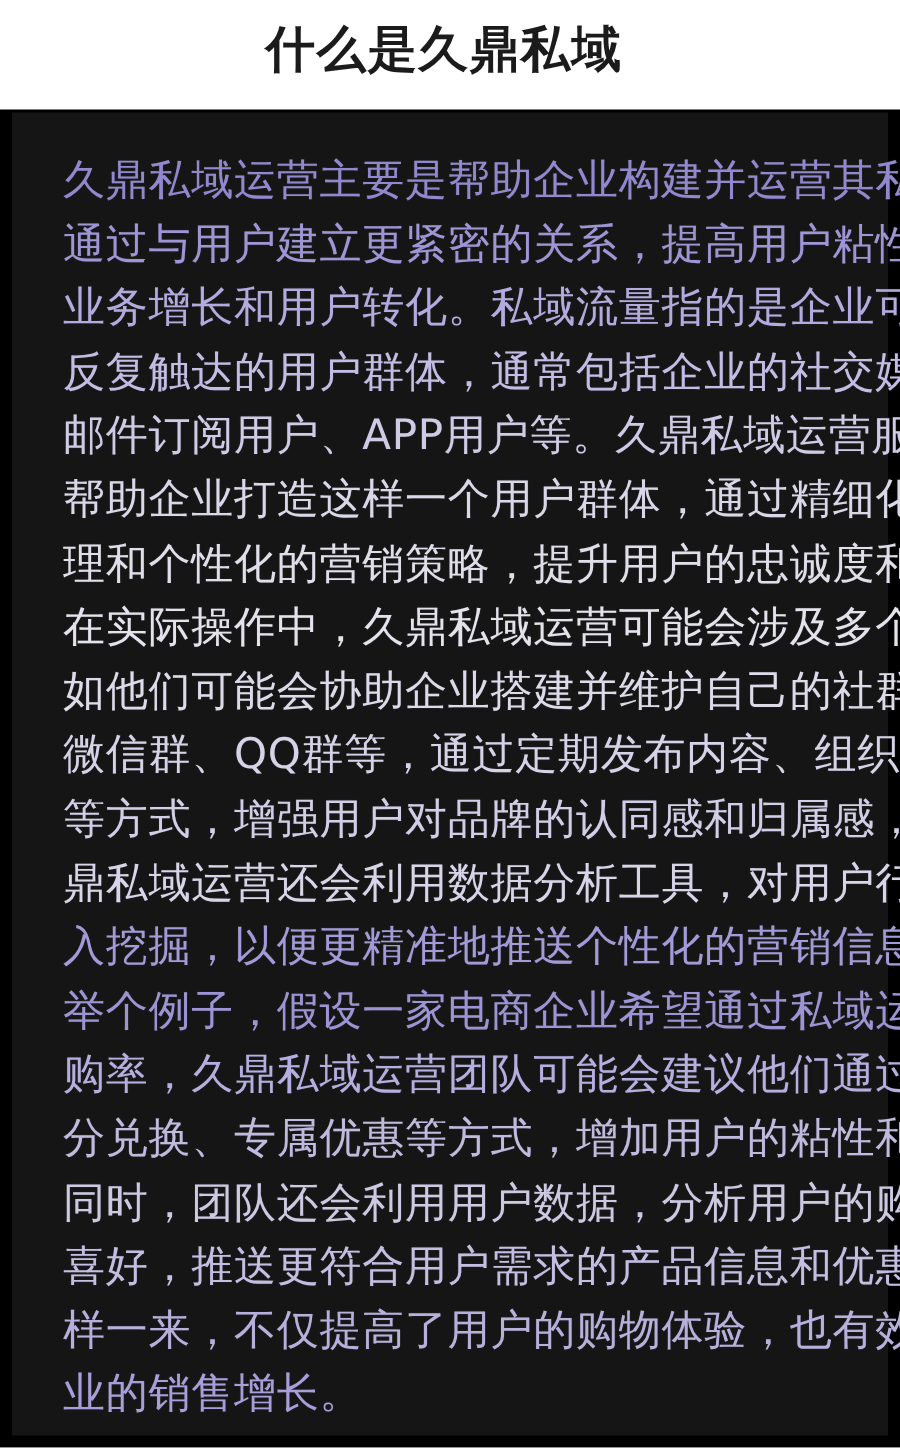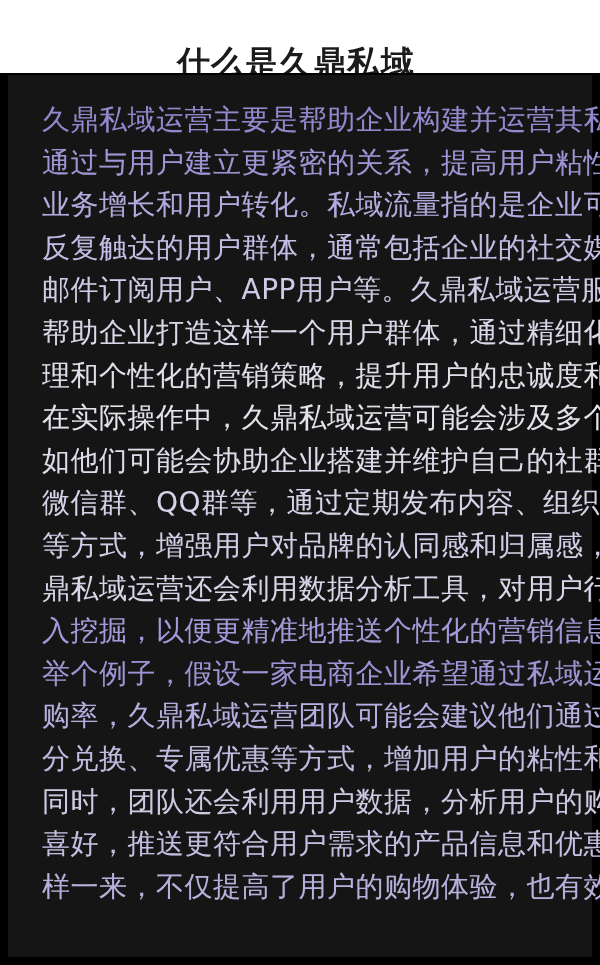"什么是久鼎私域" .header { margin-top: 30px -> none }
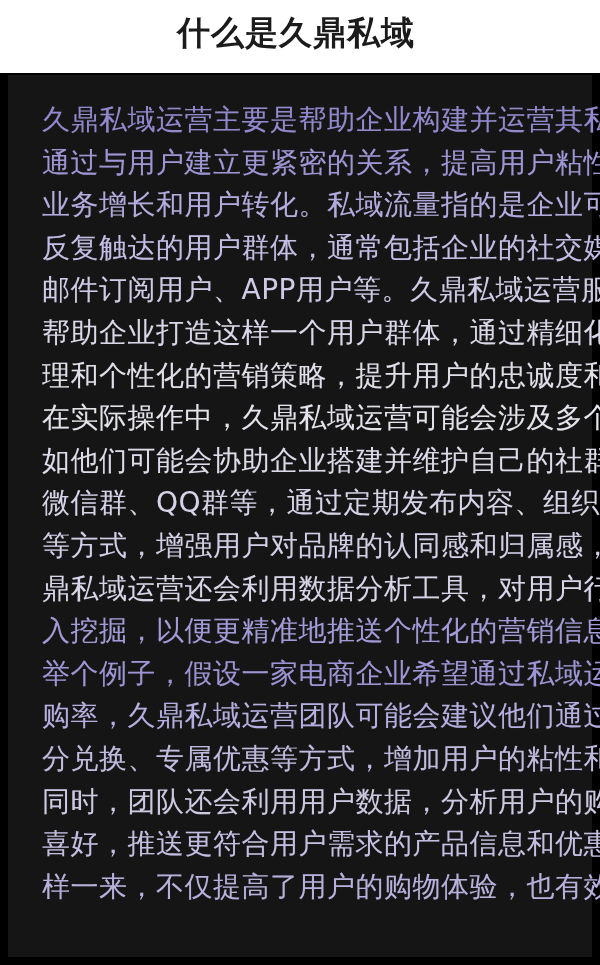"业的销售增长。" div.line { html: none -> <div>业的销售增长。</div> }
